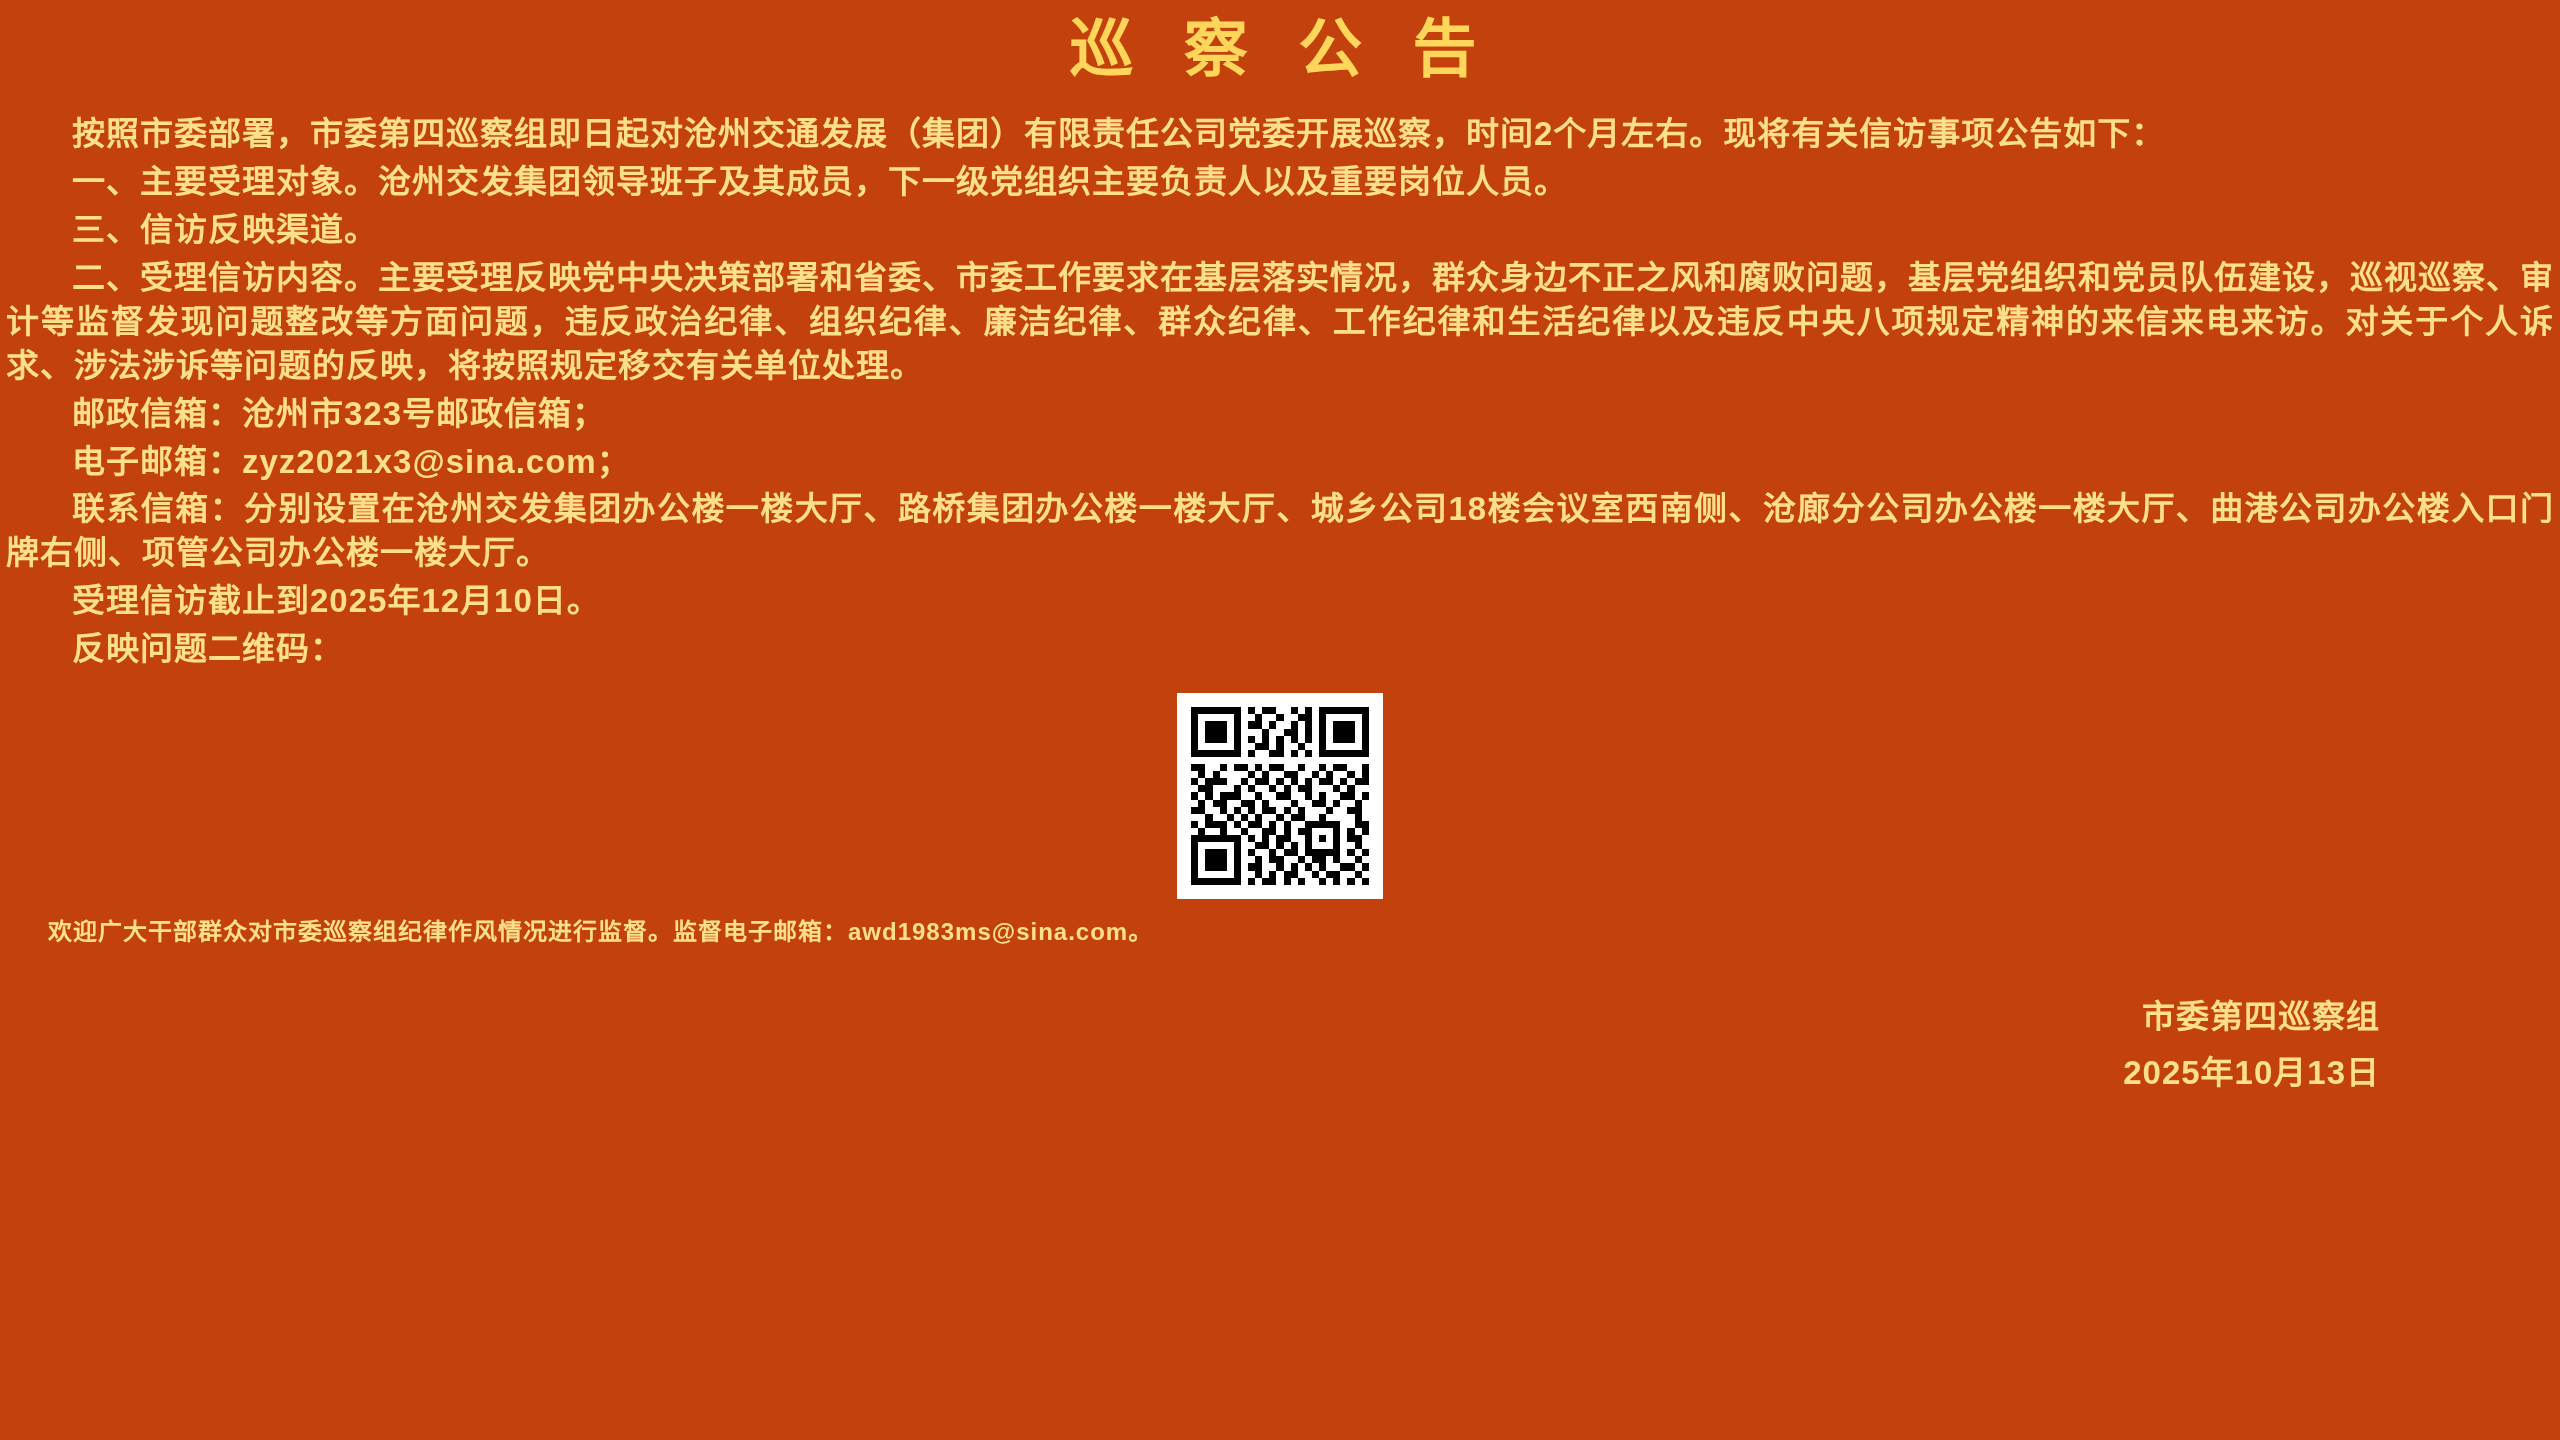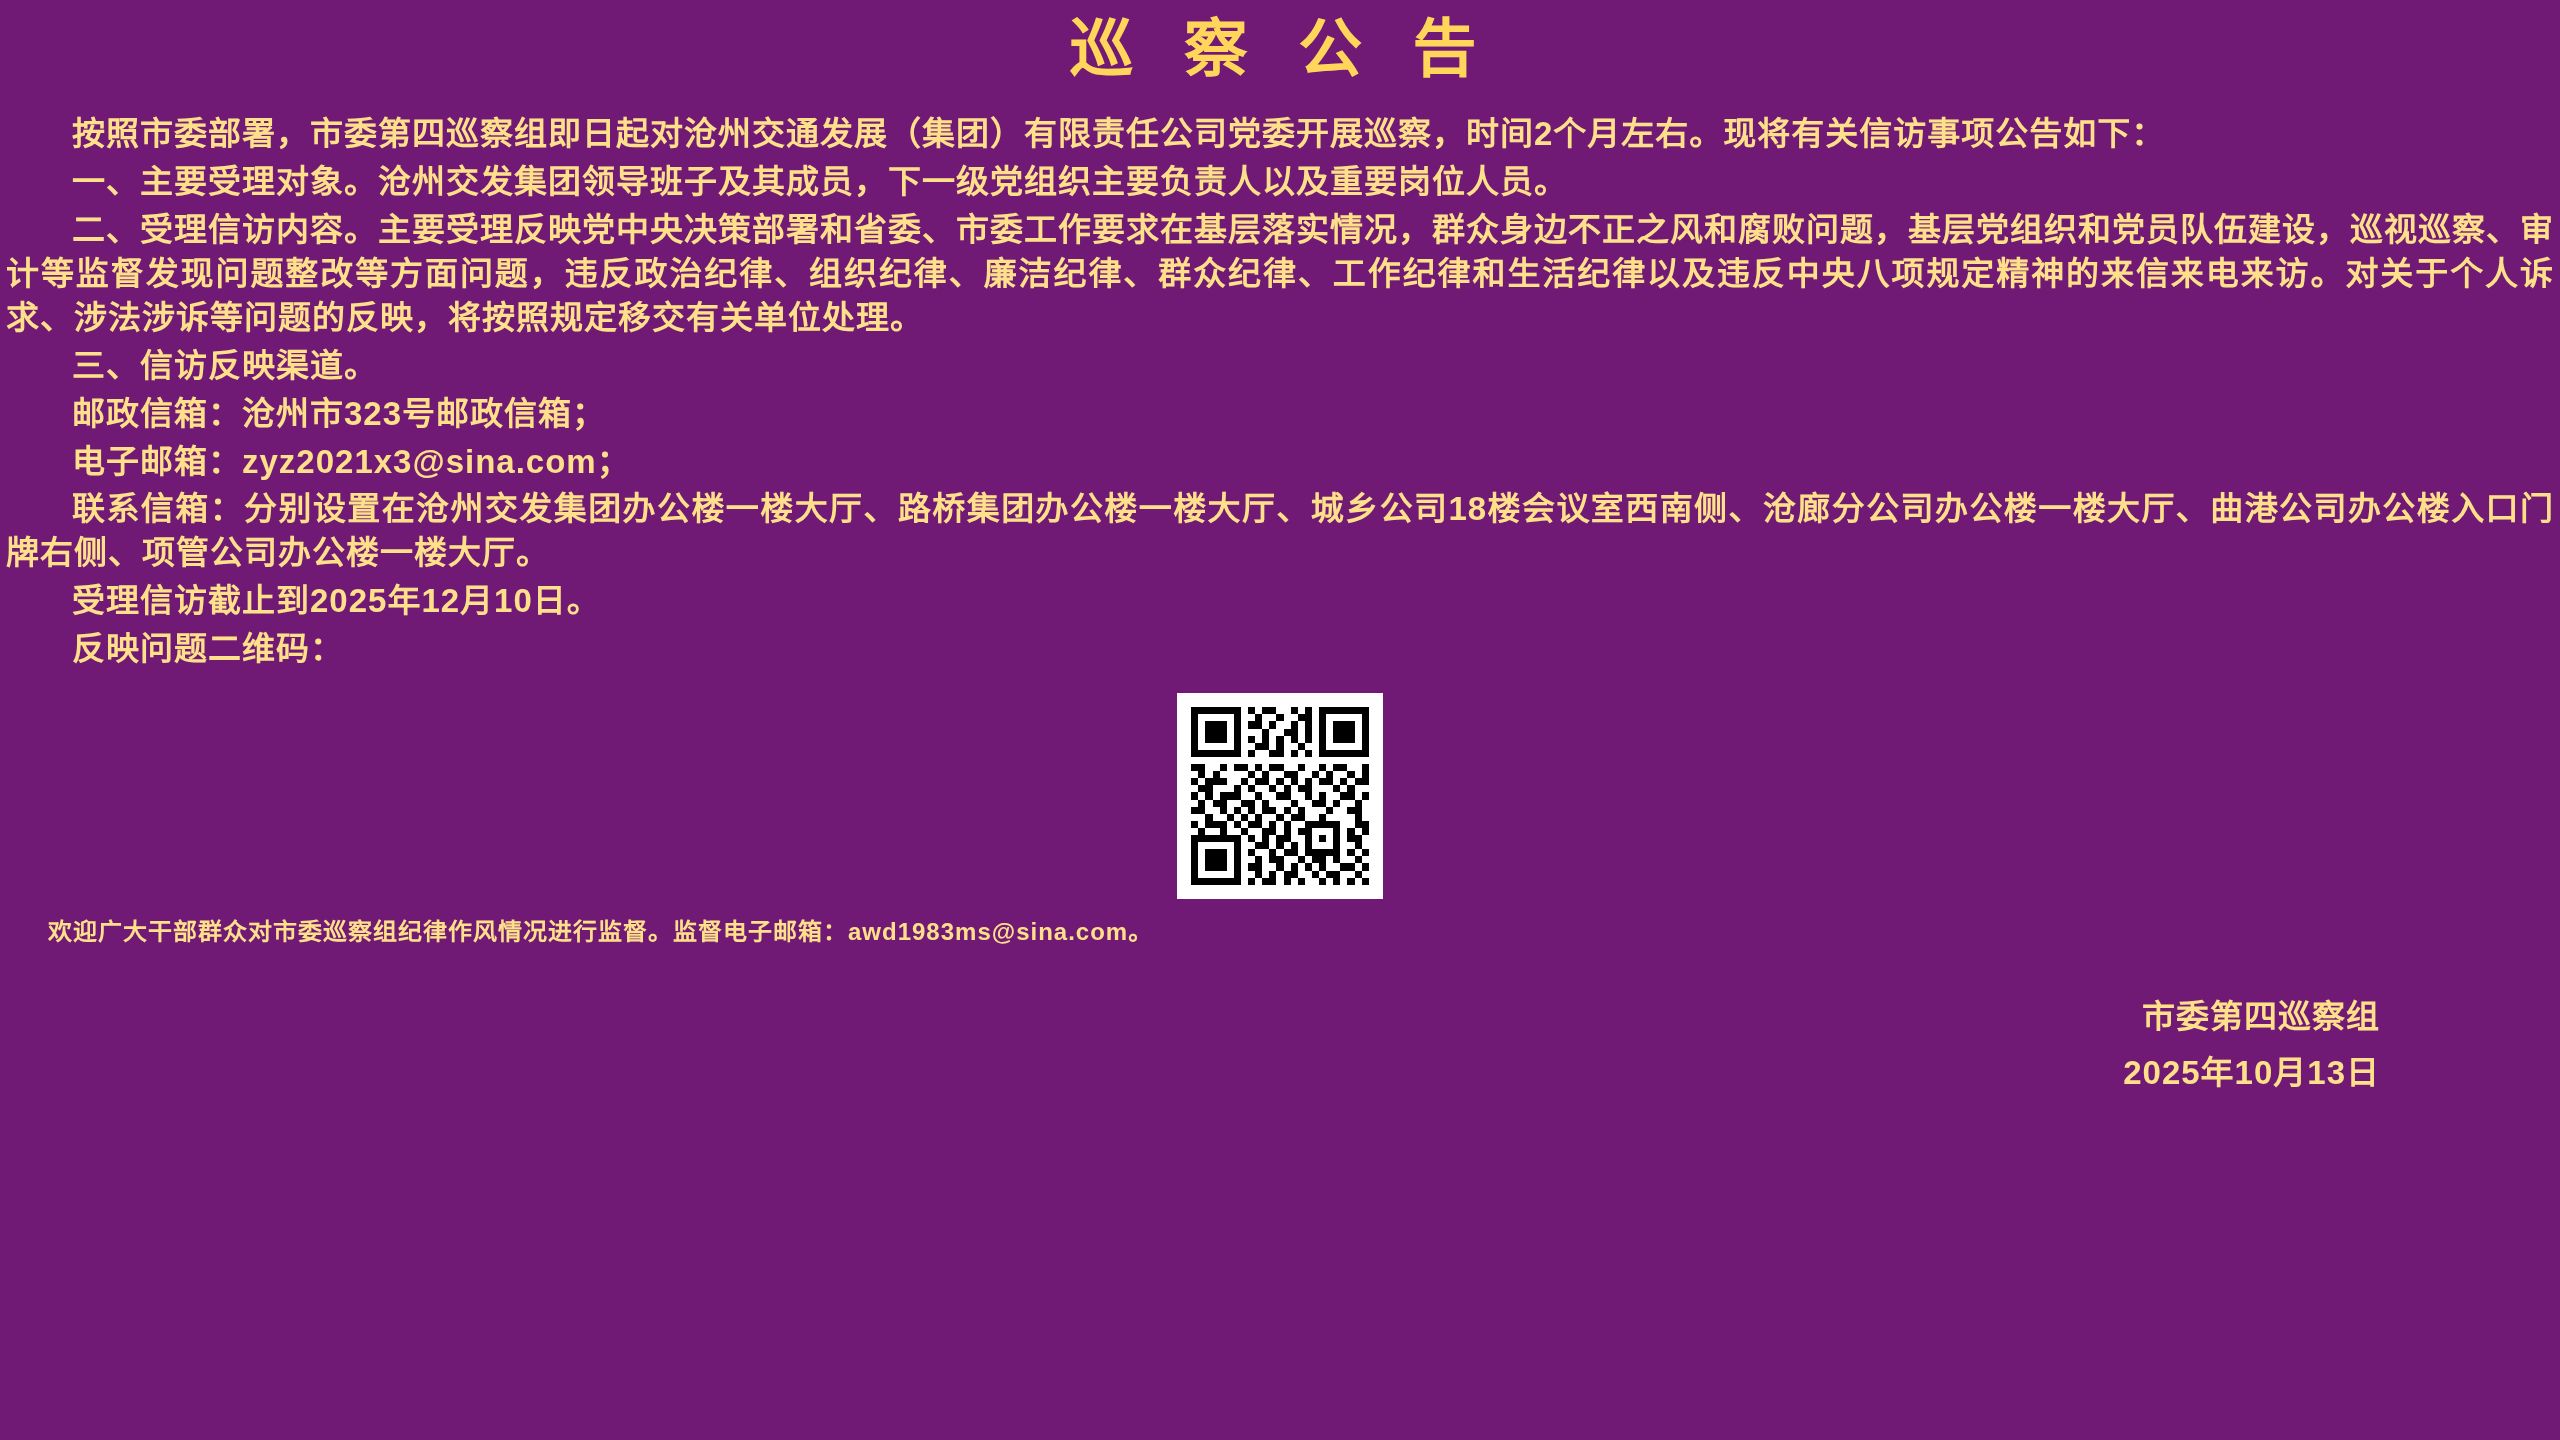"巡 察 公 告" .page { background: #701a75 -> #c2410c }
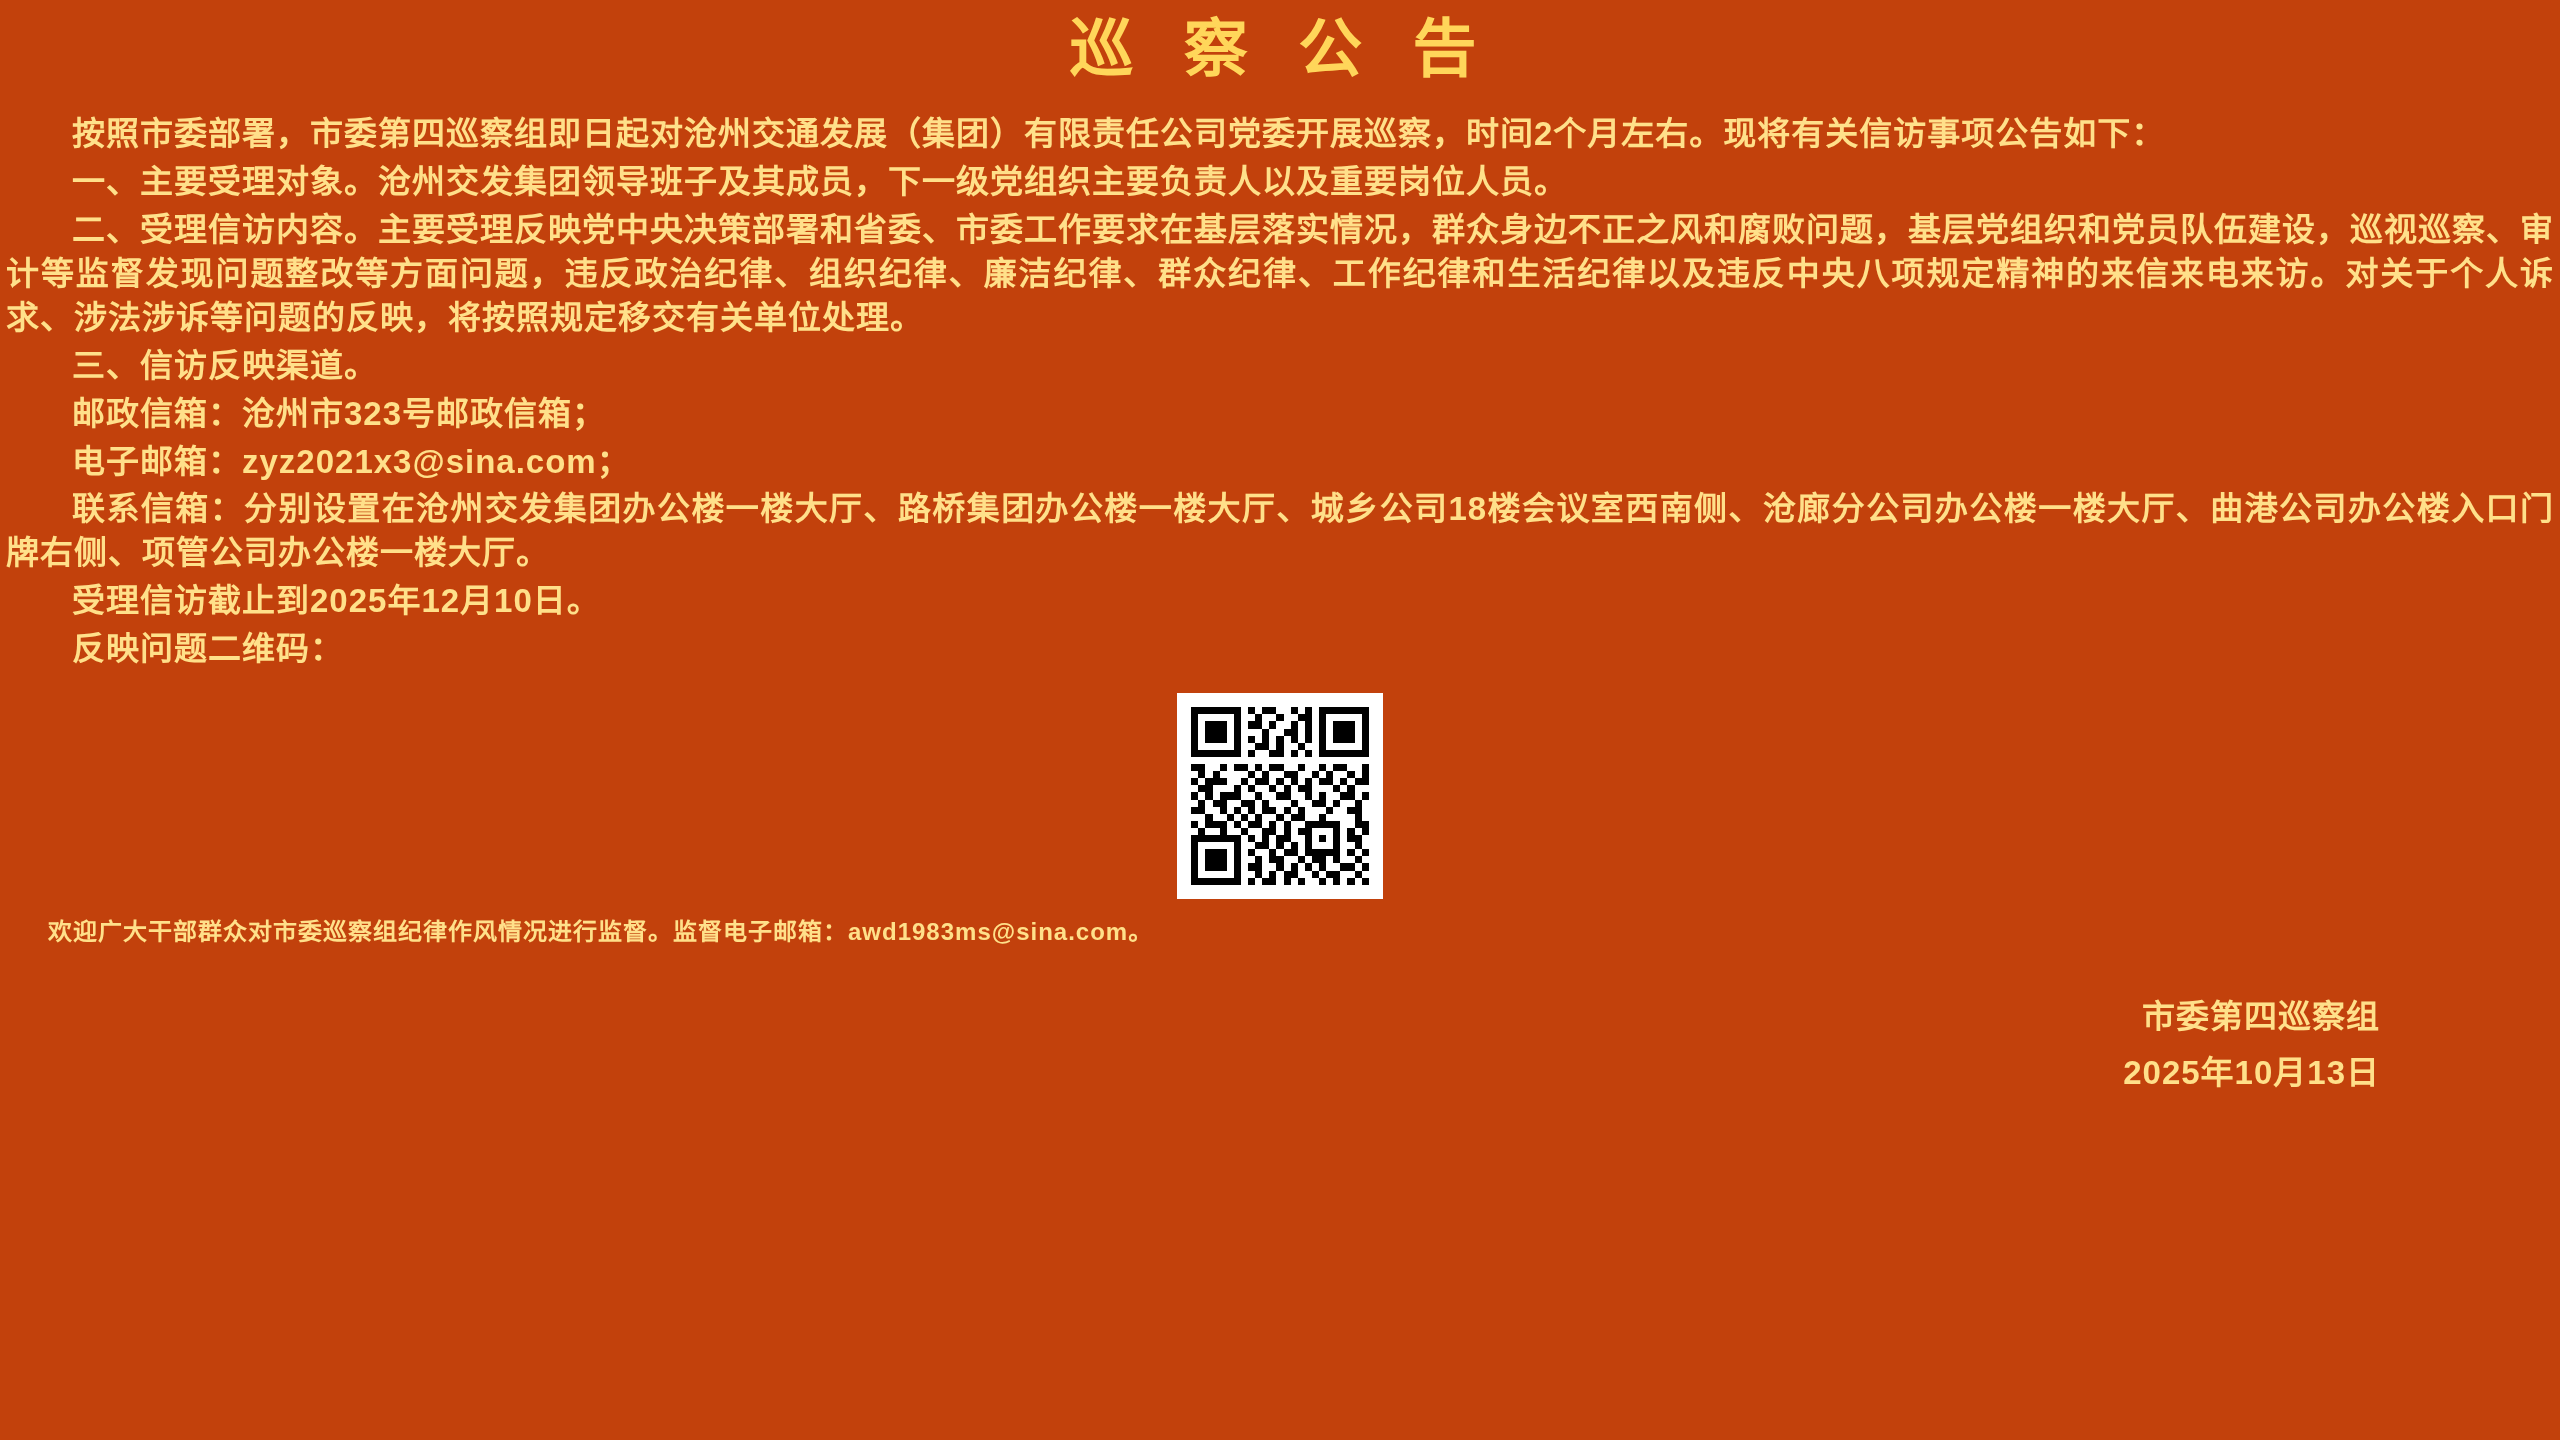"二、受理信访内容。主要受理反映党中央决策部署和省委、市委工作要求在基层落实情况，" p.para { order: before "三、信访反映渠道。" -> after "三、信访反映渠道。" }
